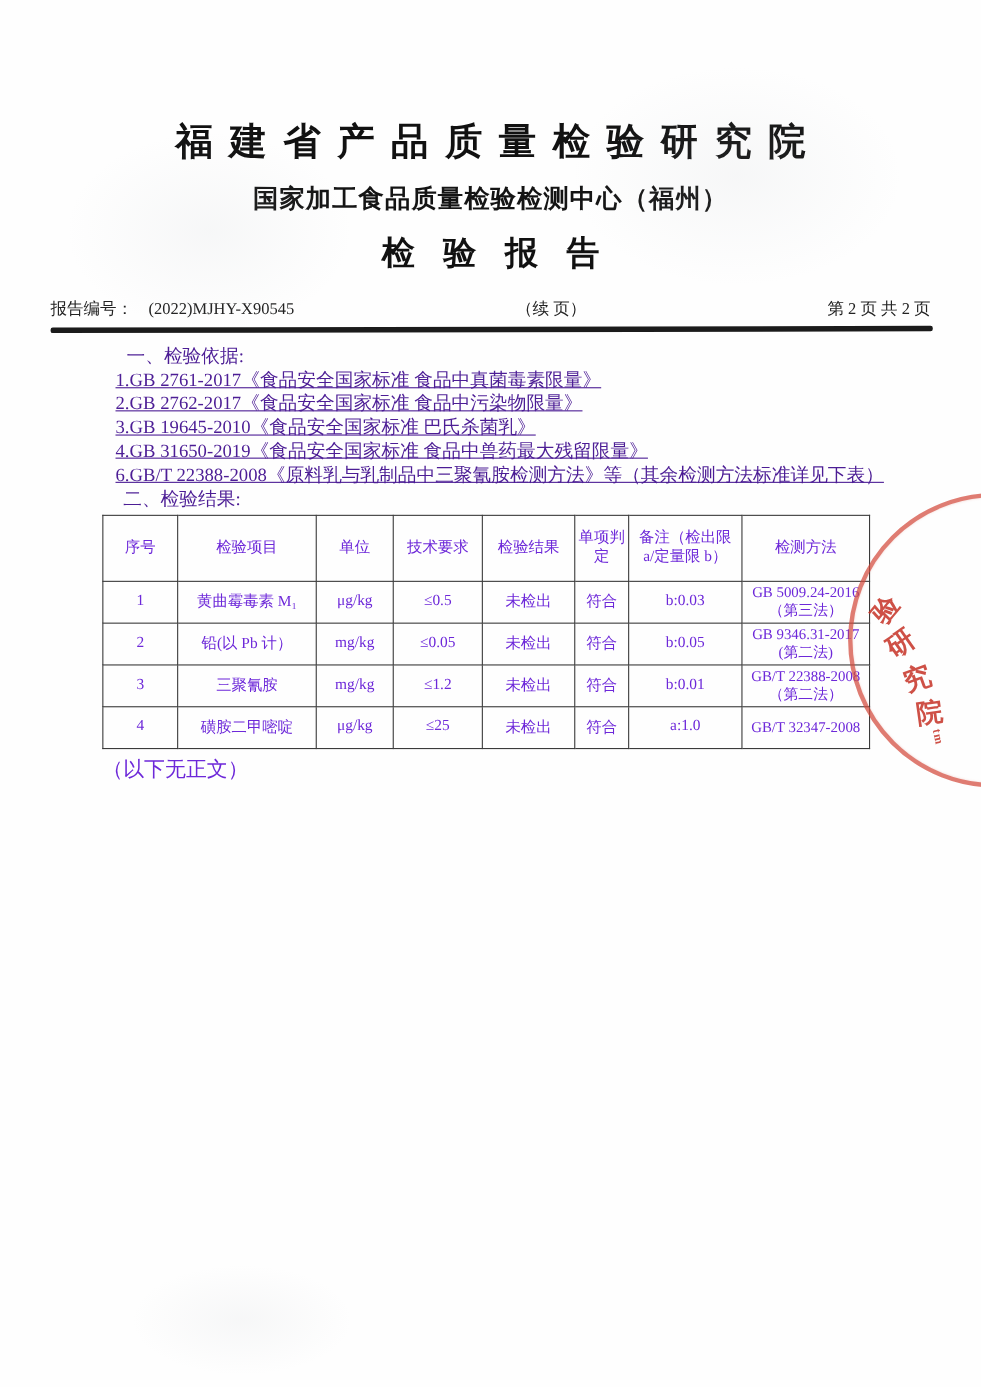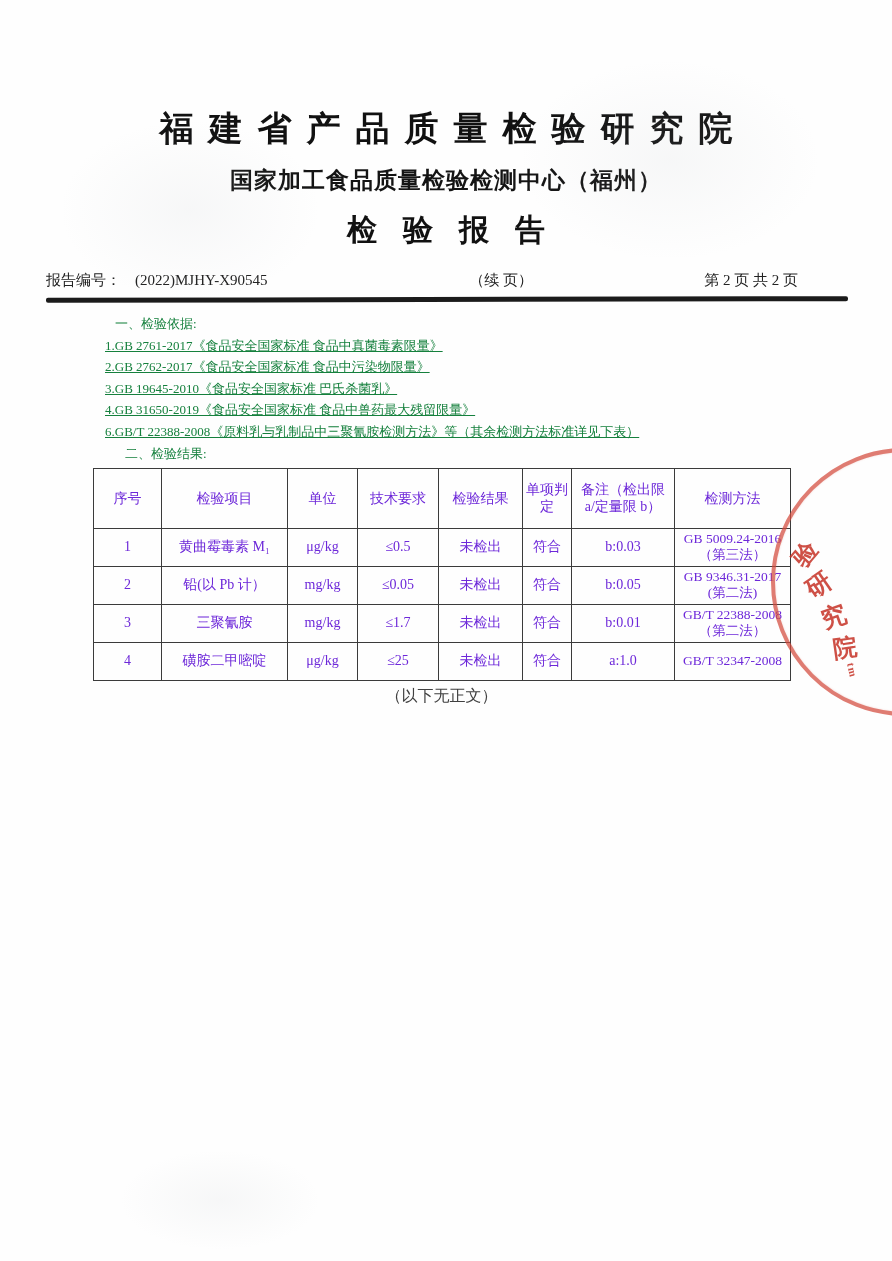"第 2 页 共 2" .meta-right { text-align: center -> right }
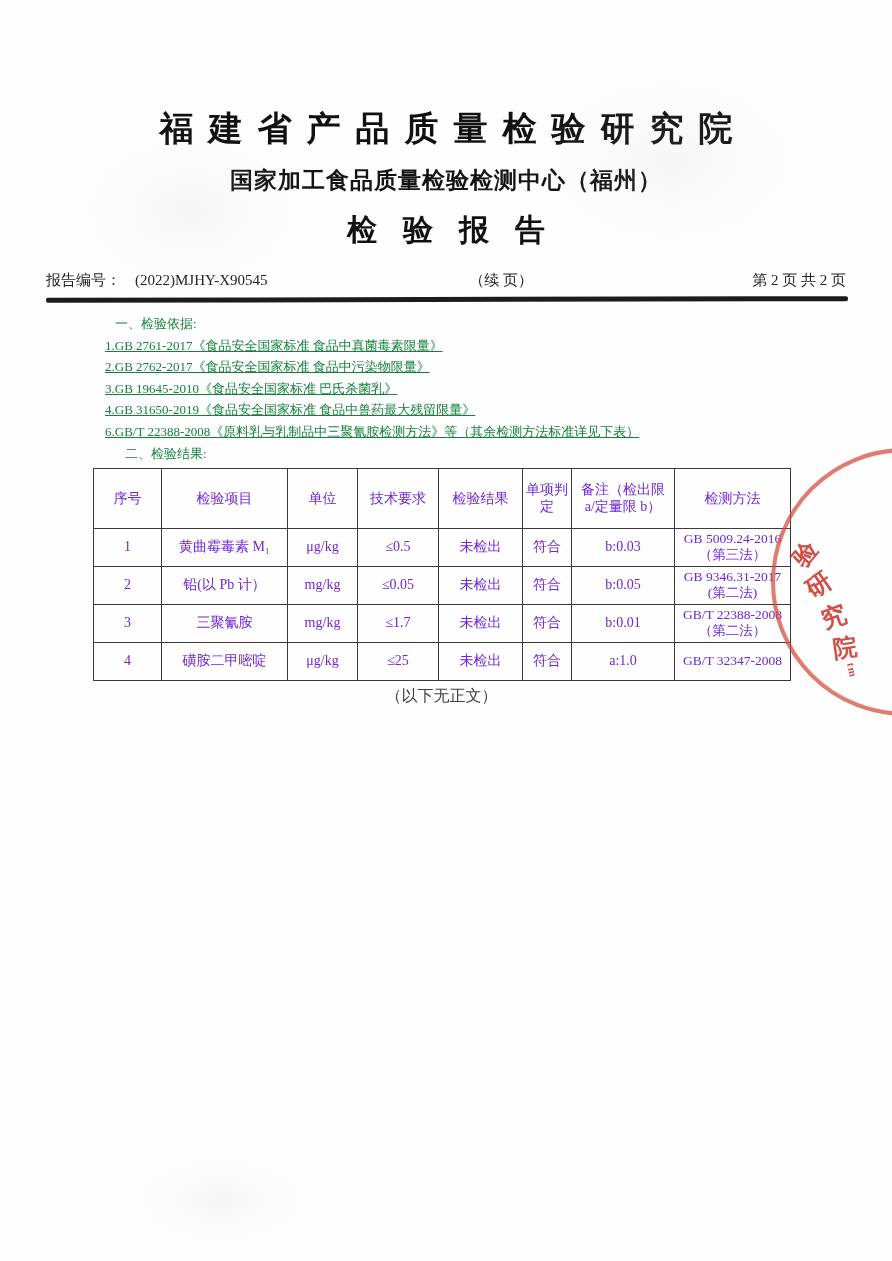"一、检验依据:" .body-text { color: #15803d -> #4c1d95; font-size: 13px -> 17px }
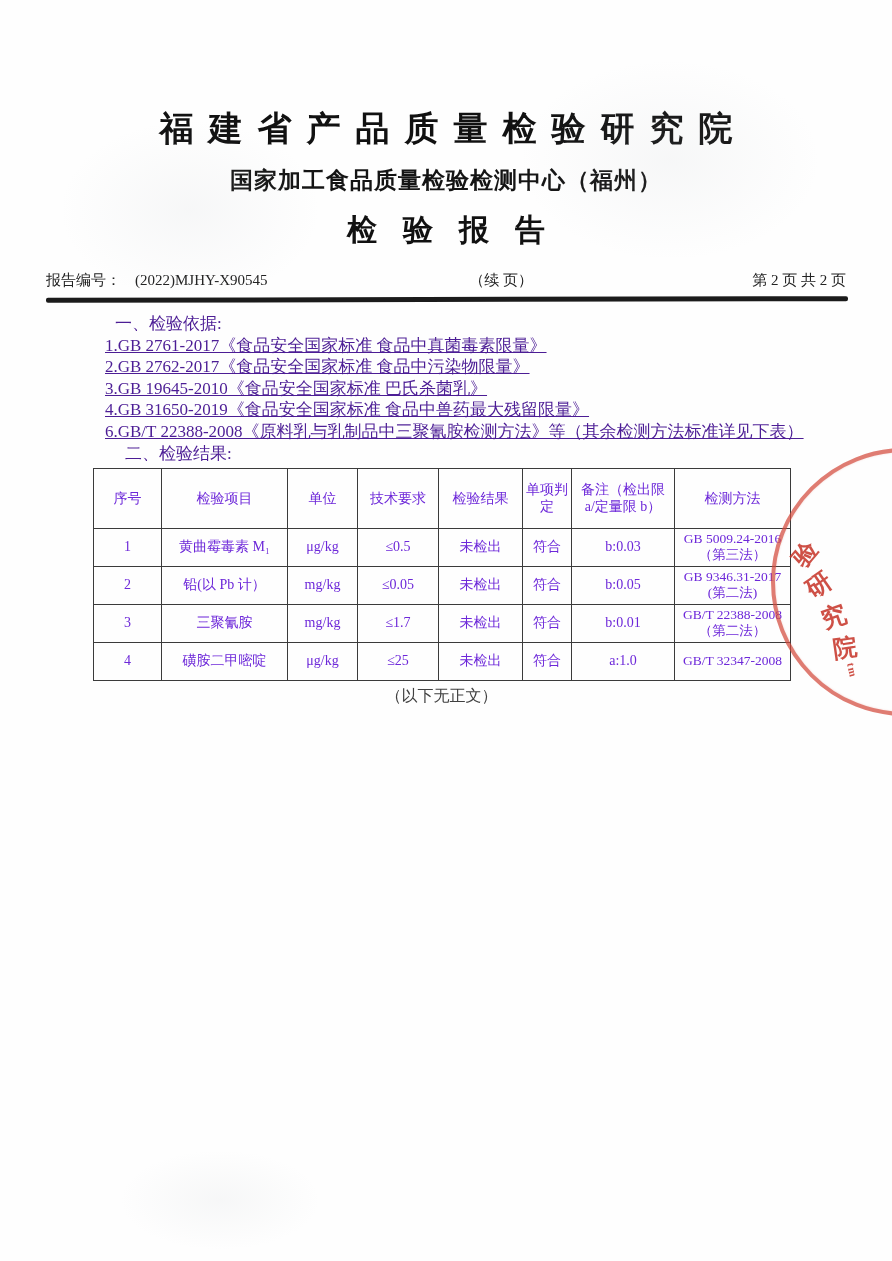"二、检验结果:" .sec-head-2 { margin-left: 20px -> 7px }
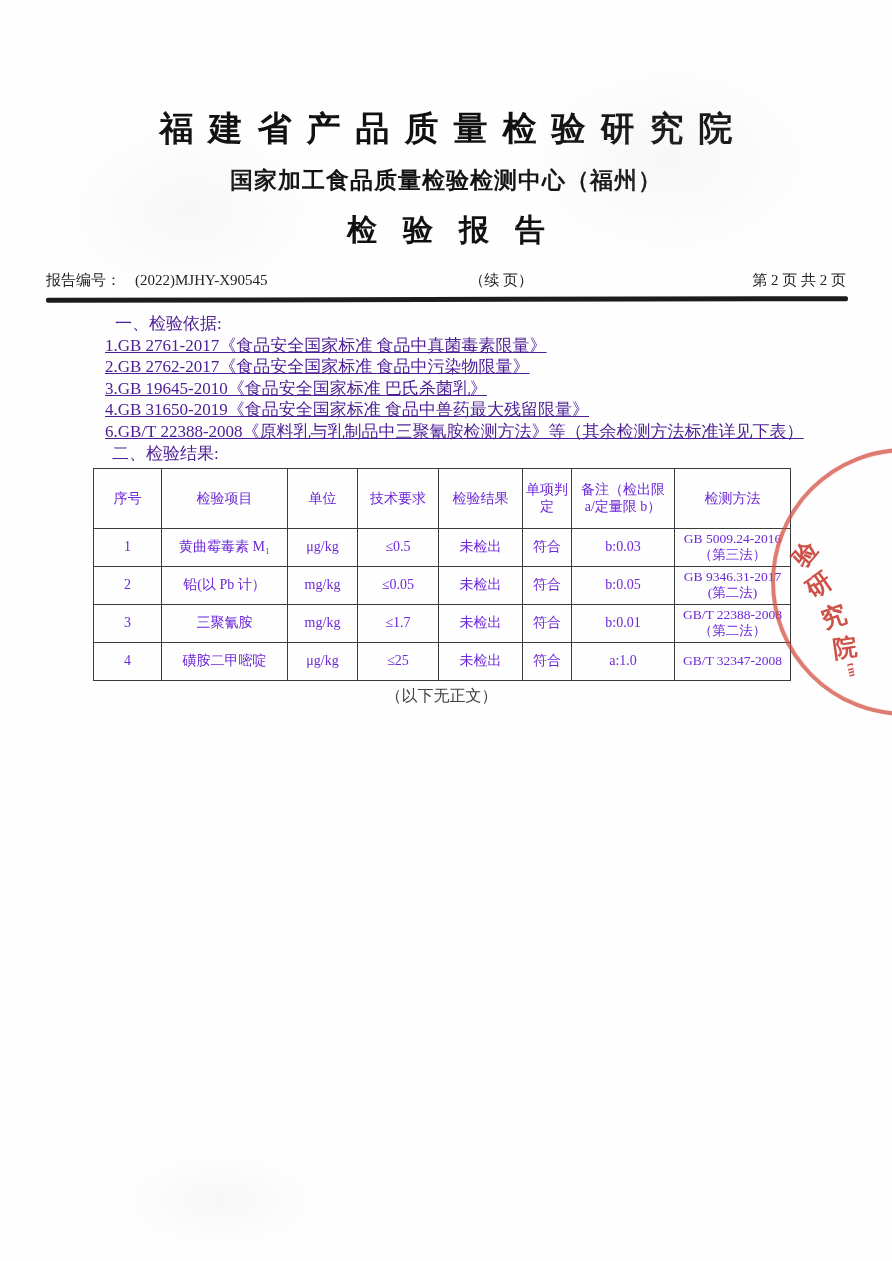"≤1.7" td { text: 1.7 -> 1.2 }
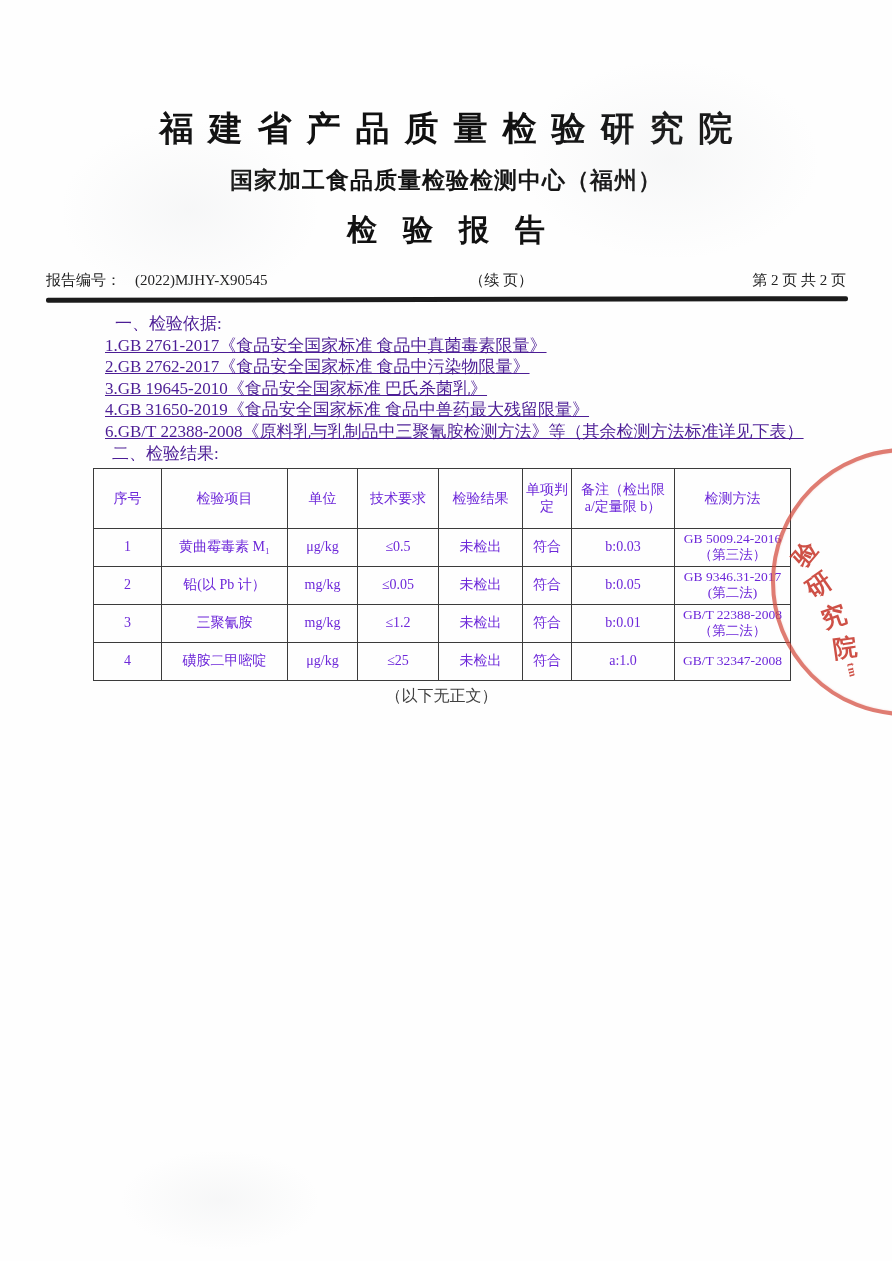"（以下无正文）" .end-note { color: #404040 -> #6d28d9; font-size: 16px -> 19px; text-align: center -> left }
